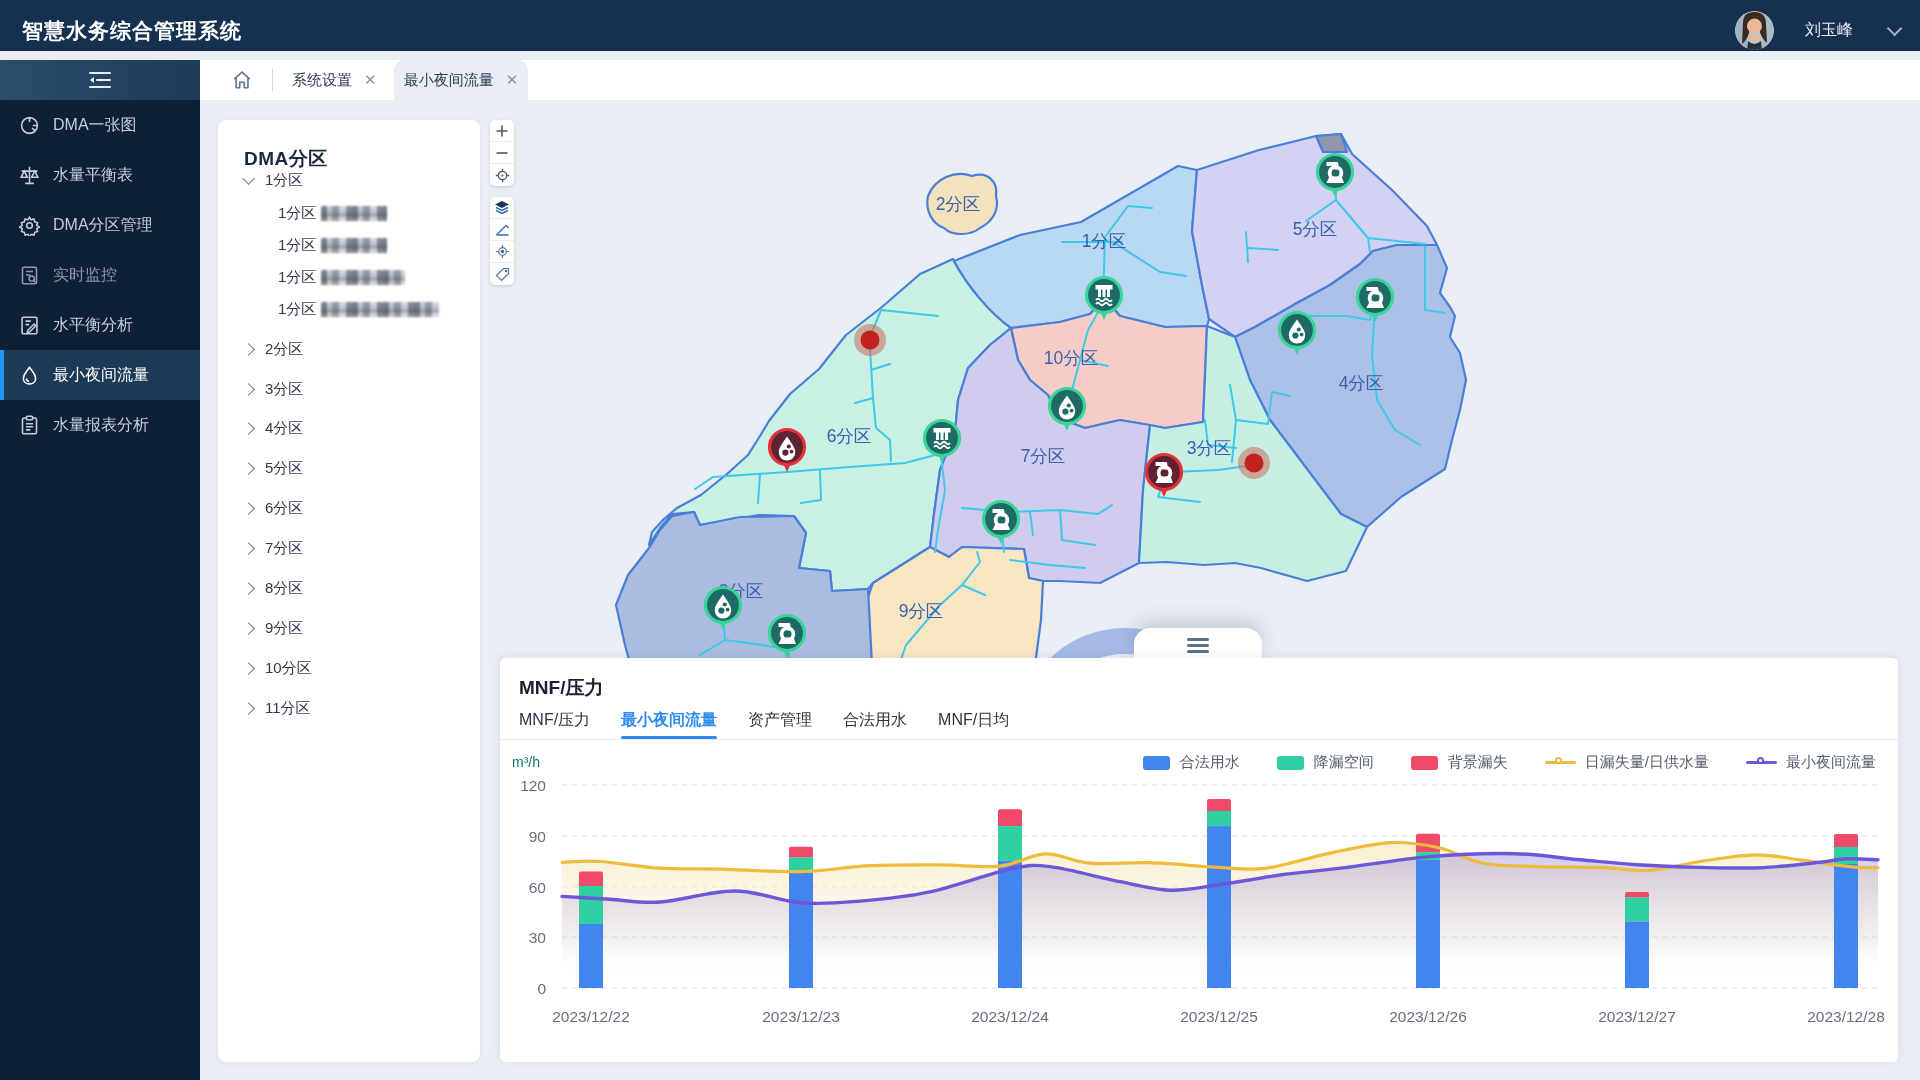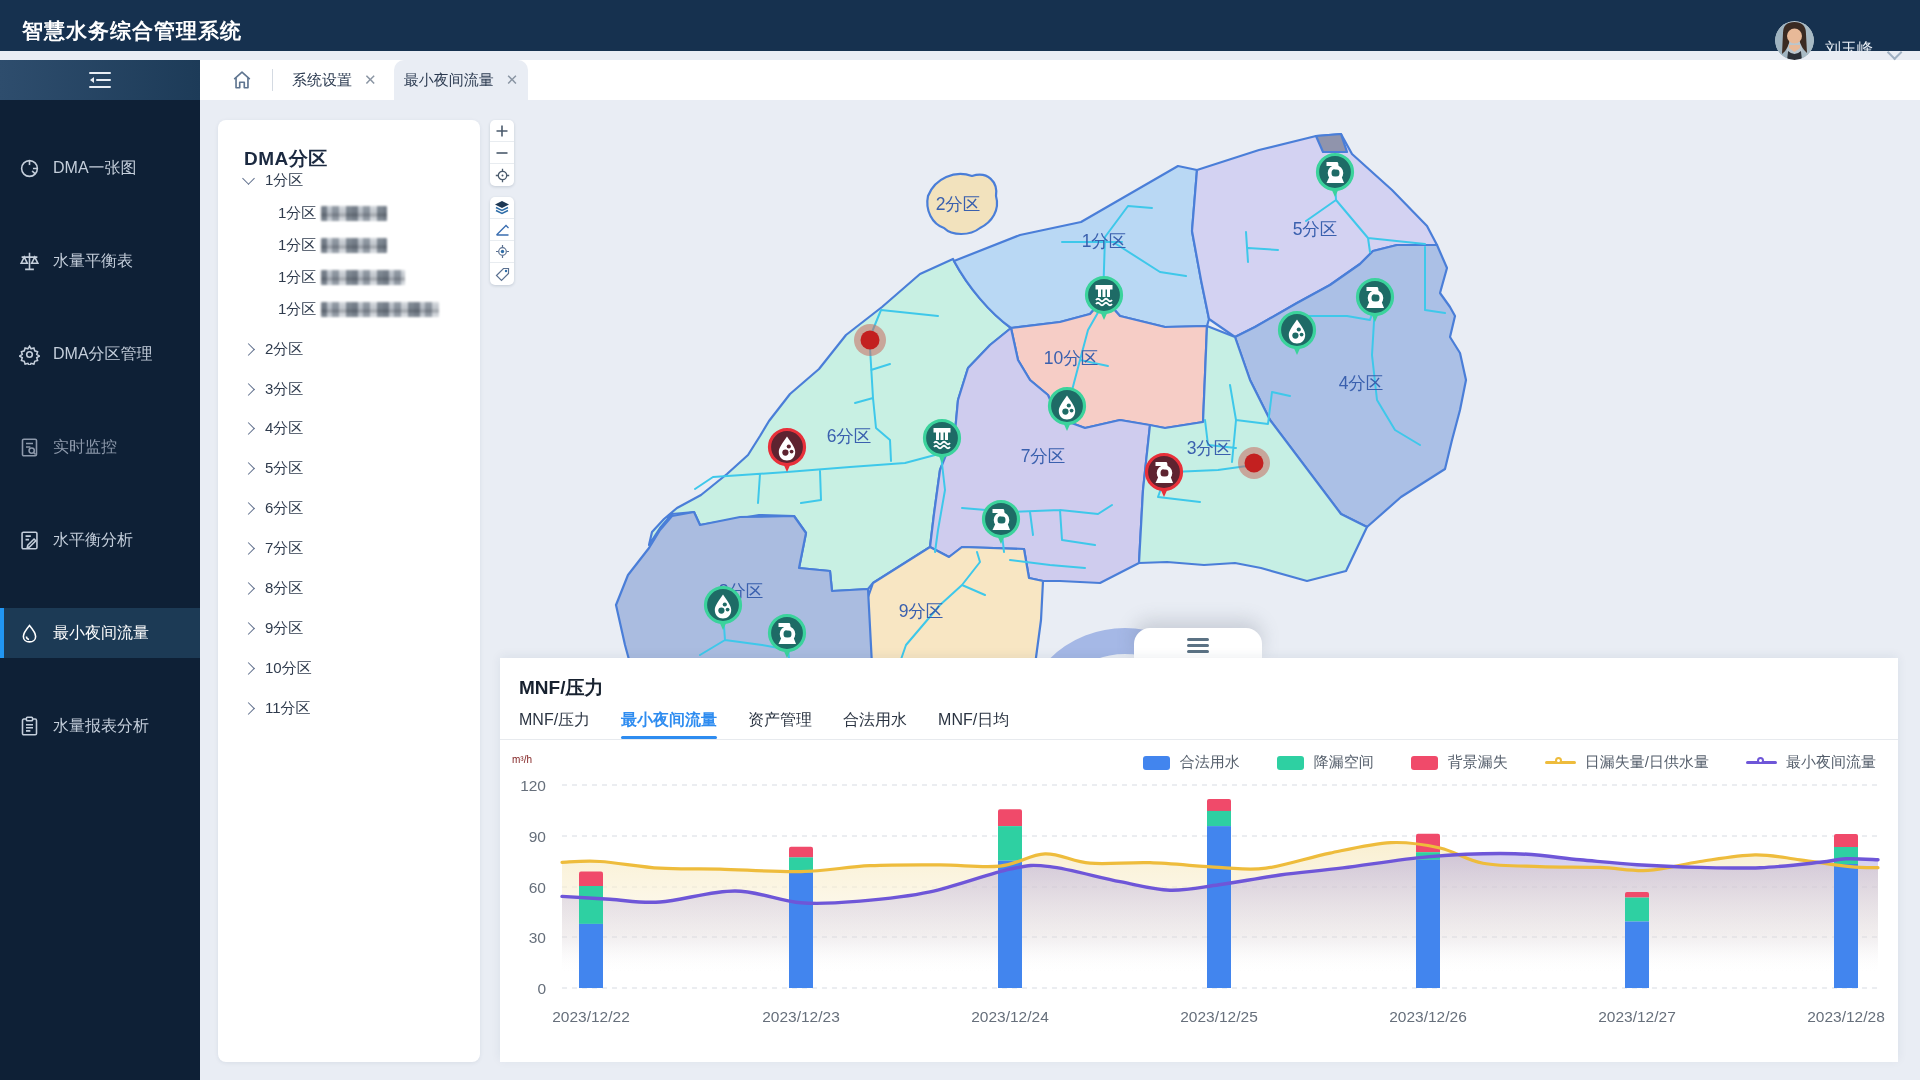"刘玉峰" .hdr .user { align-items: flex-end -> center; gap: none -> 20px }
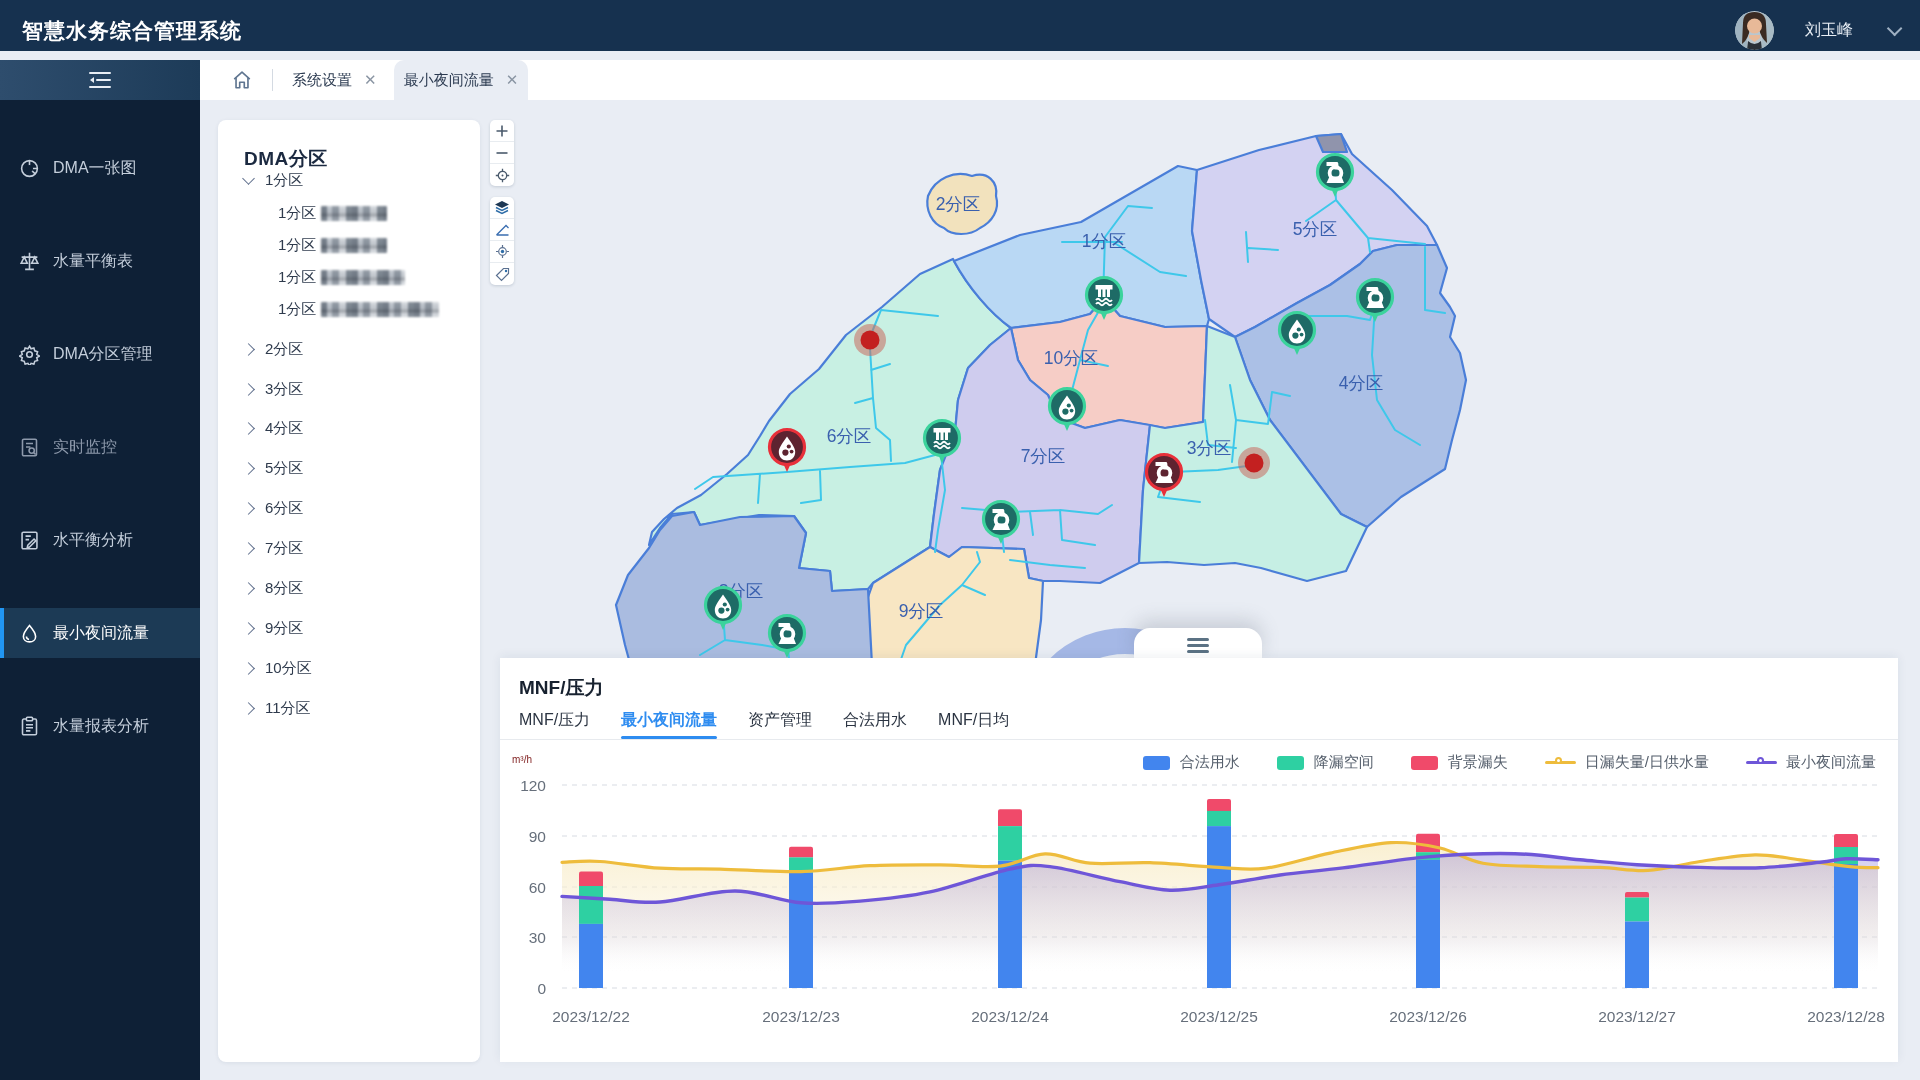"DMA一张图" .mi { margin-top: 43px -> none }
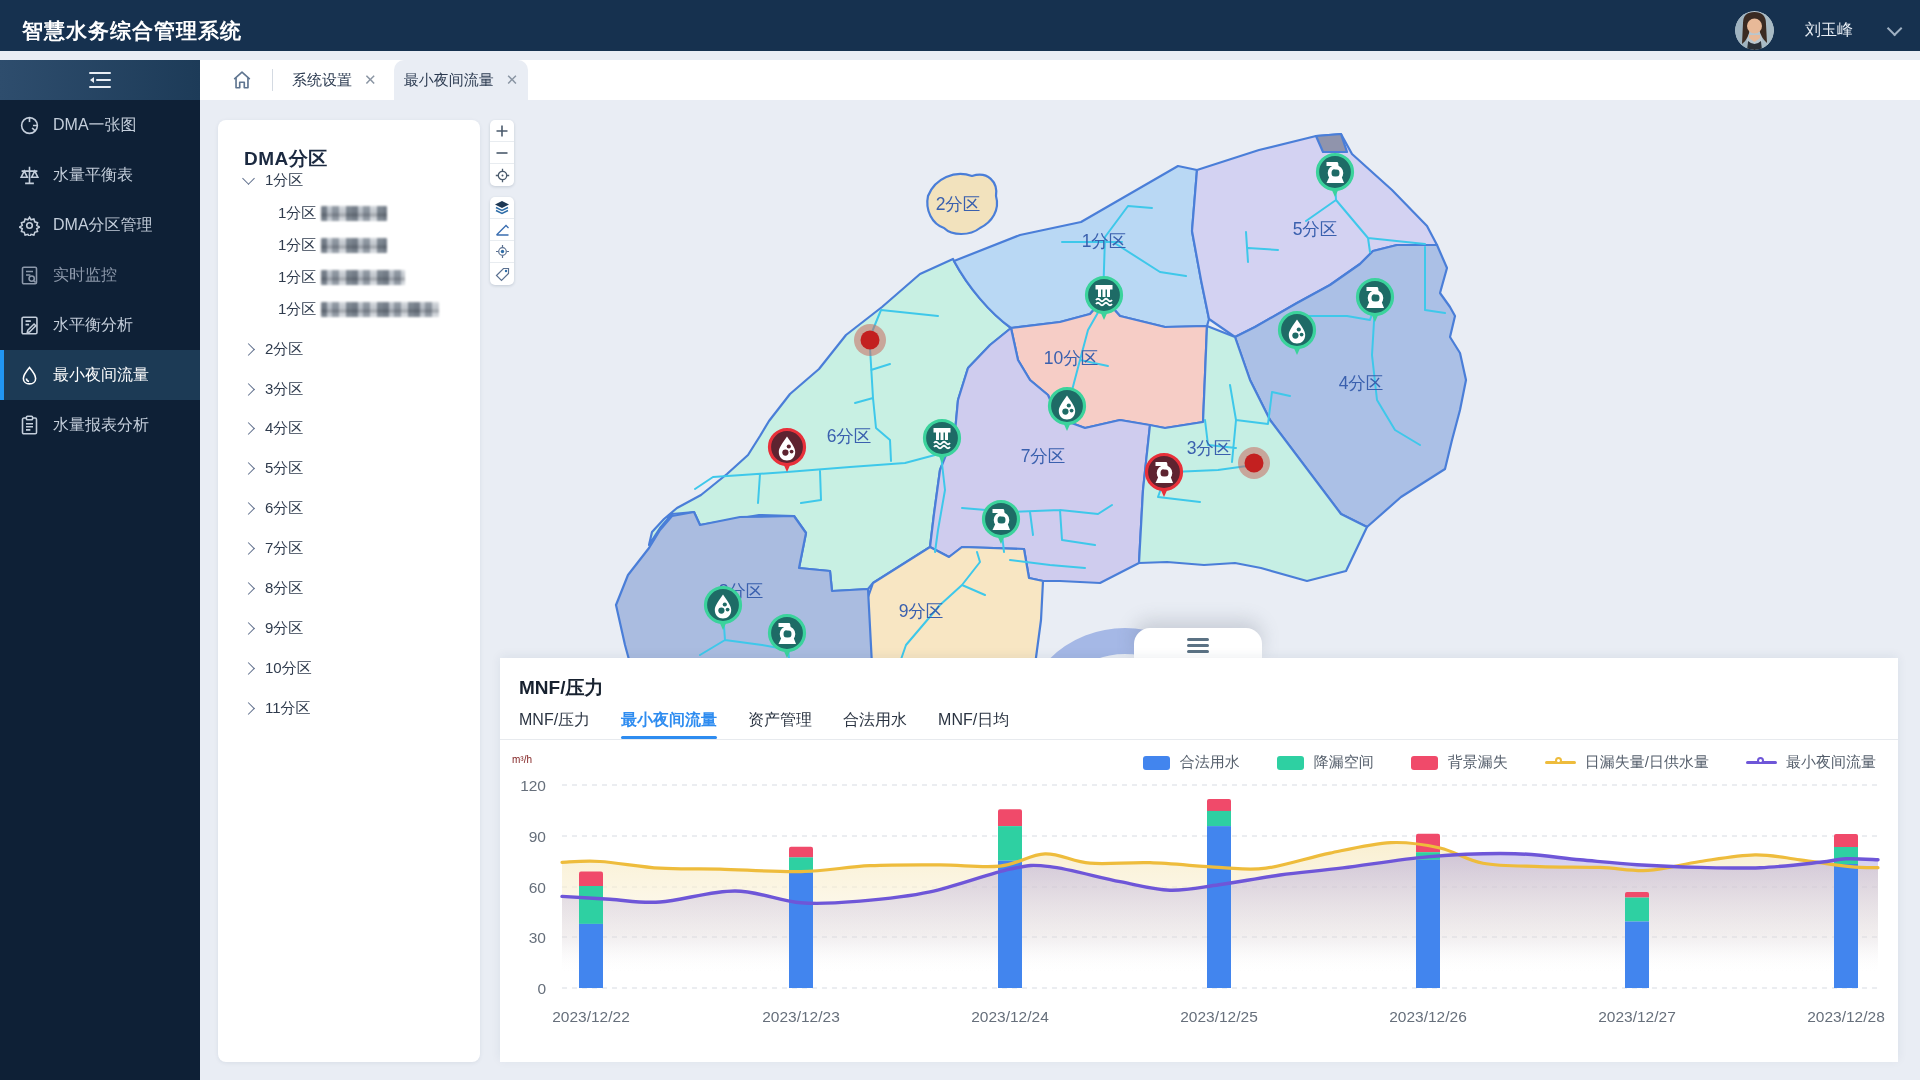"MNF/压力" .chart { border-radius: 0 -> 6px }
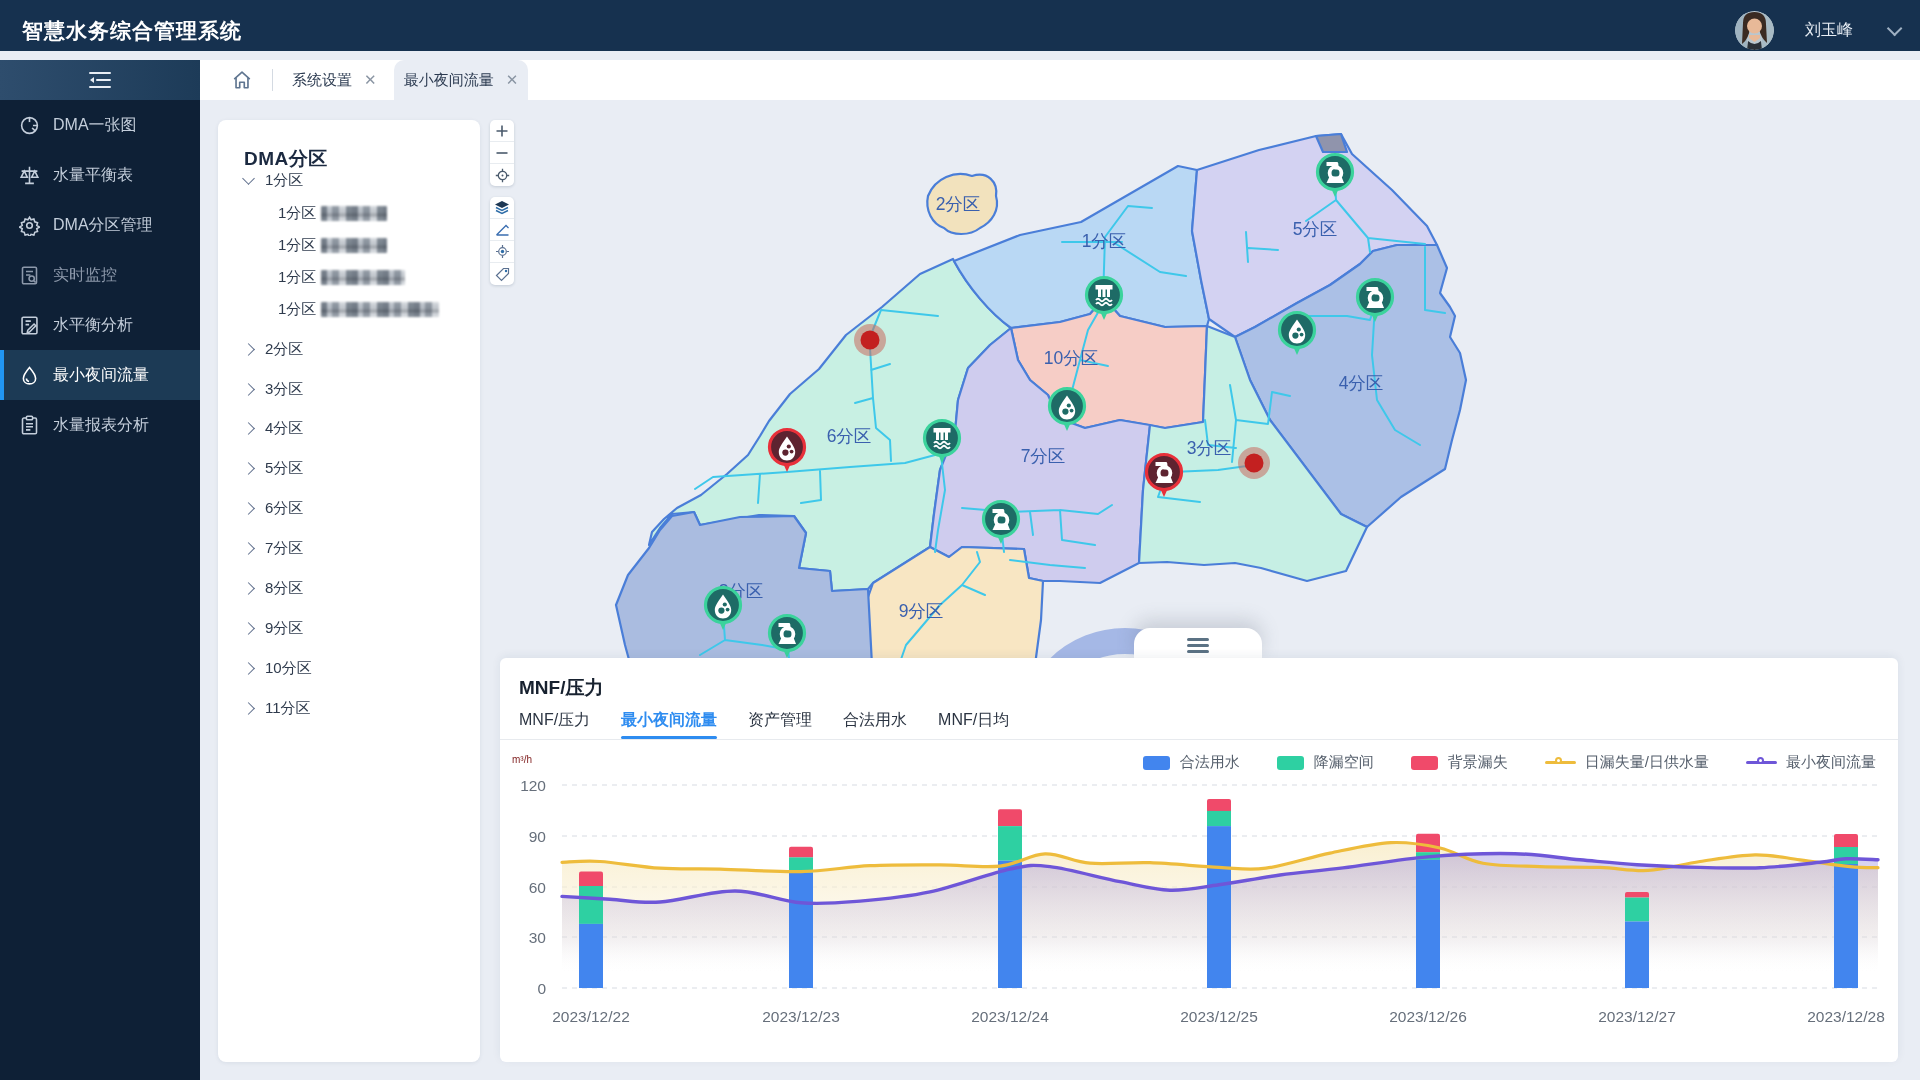"m³/h" .munit { color: #7f1d1d -> #0f766e; font-size: 10px -> 14px }
